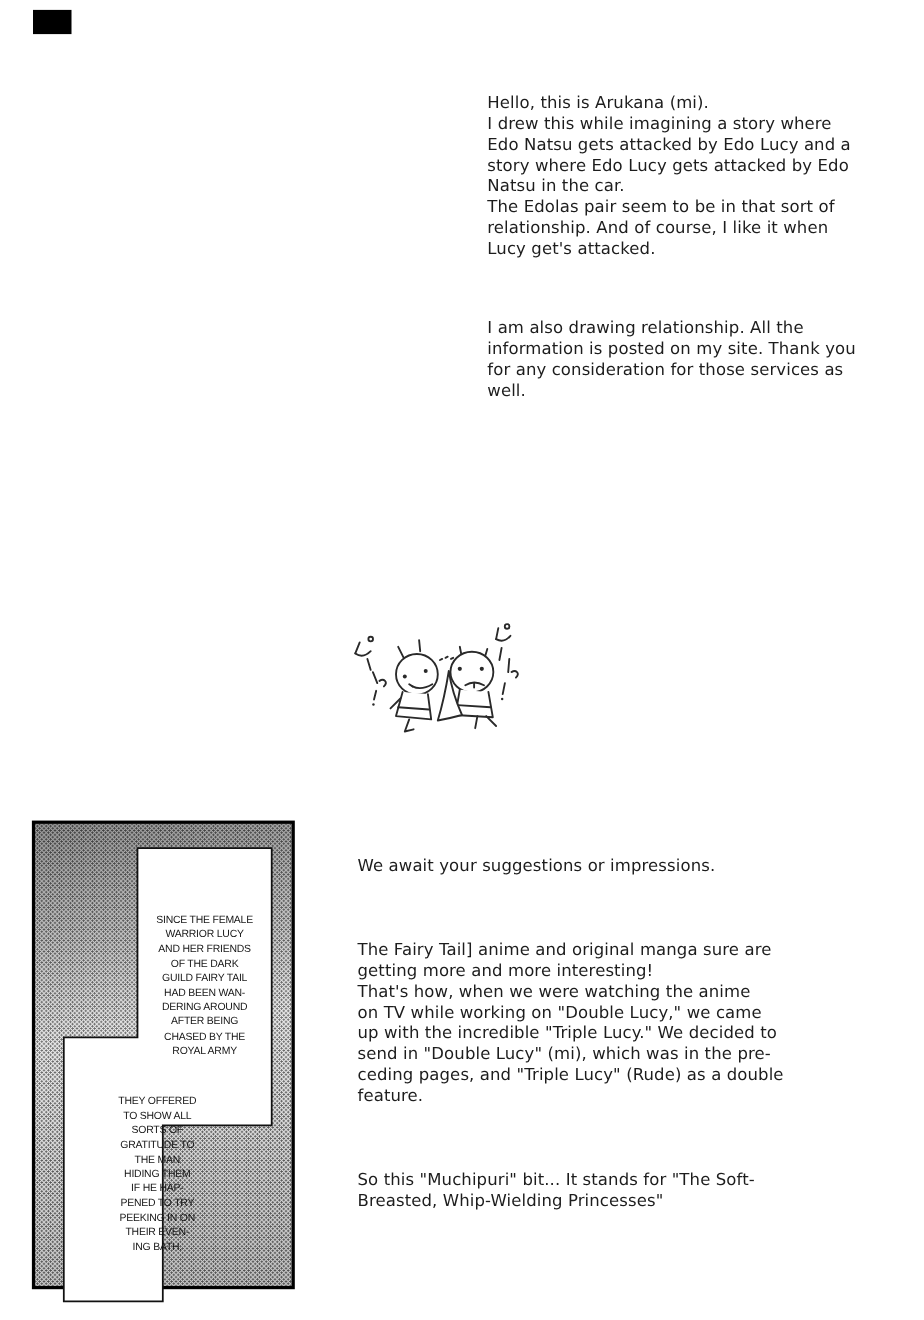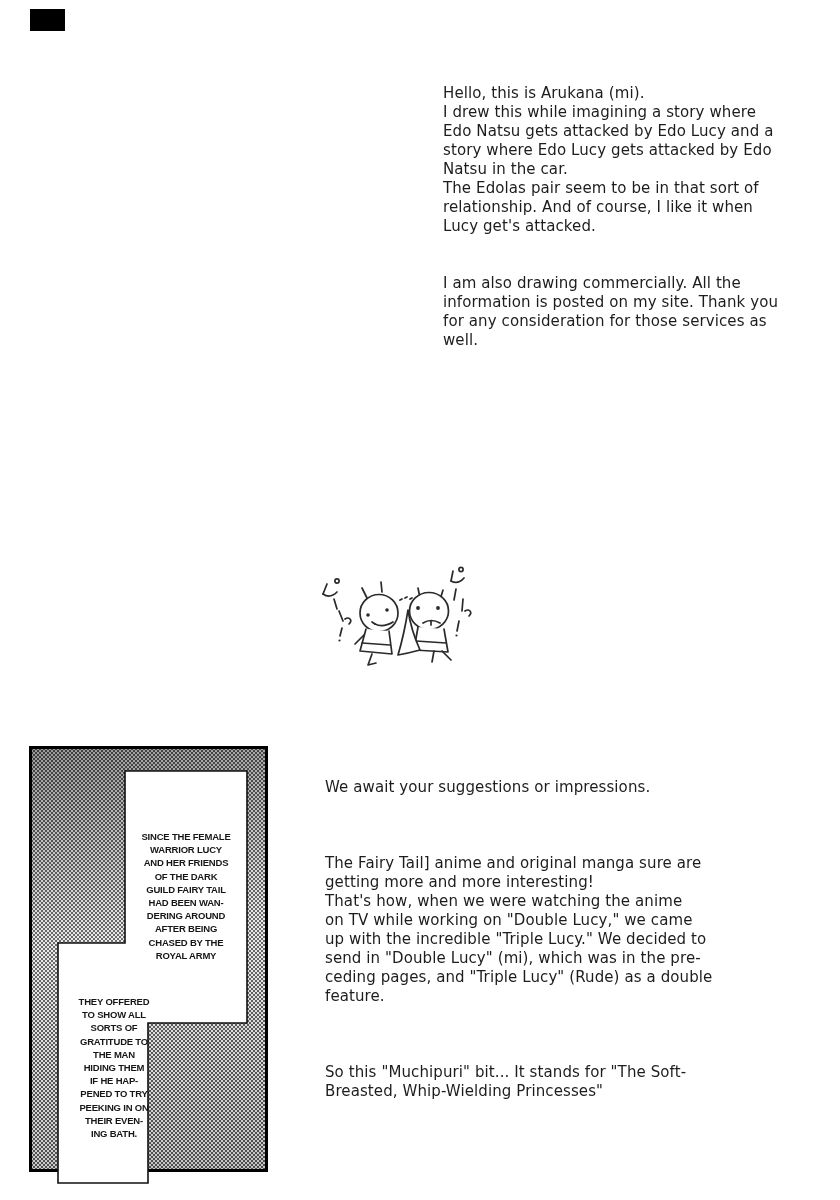"Hello, this is Arukana (mi)." #intro .p1 { margin-bottom: none -> 15px }
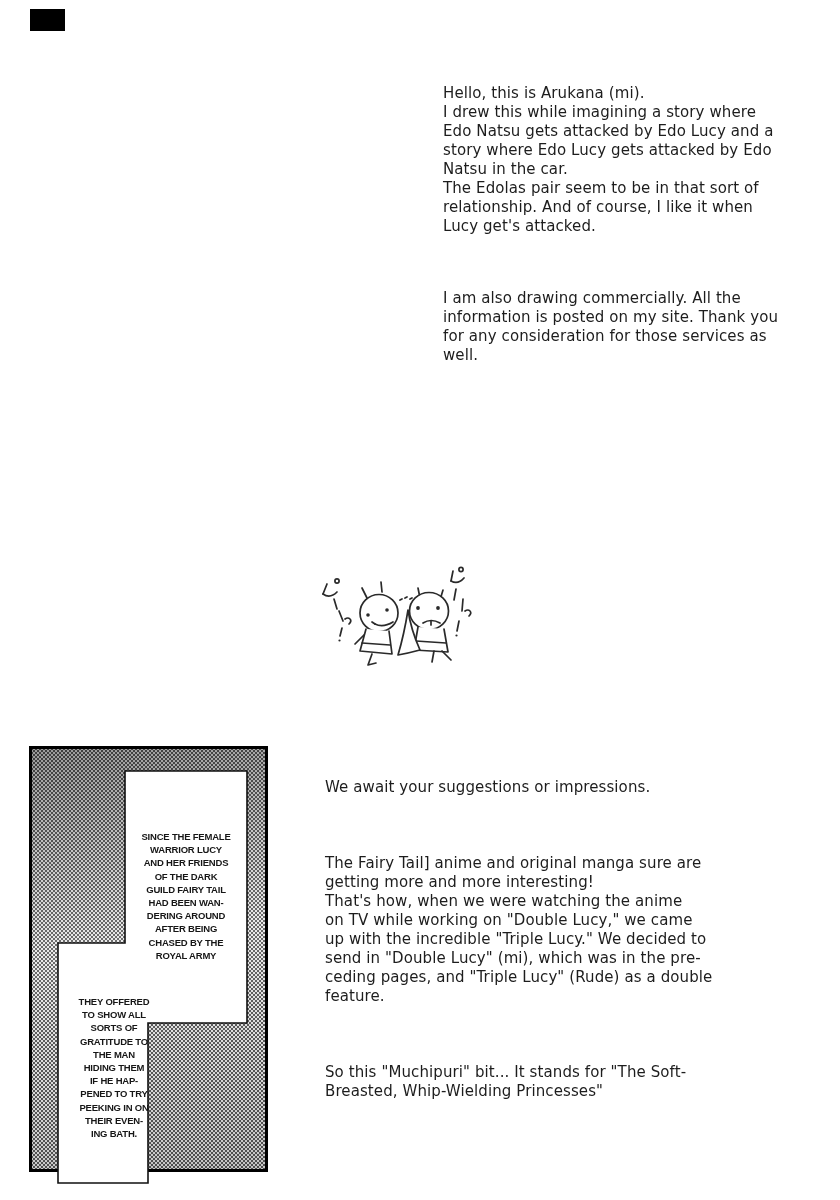"I am also drawing commercially." div.para { text: commercially -> relationship }
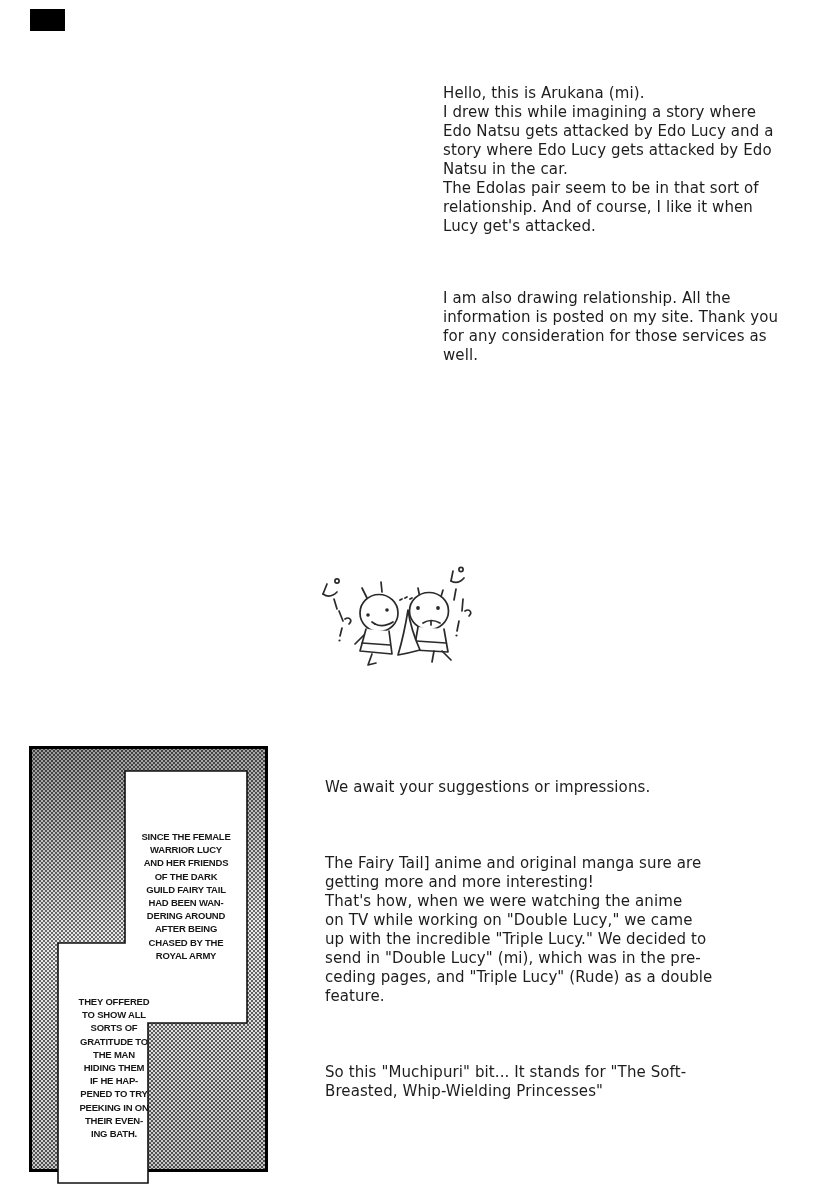"SINCE THE FEMALE" .caption { font-weight: bold -> normal }
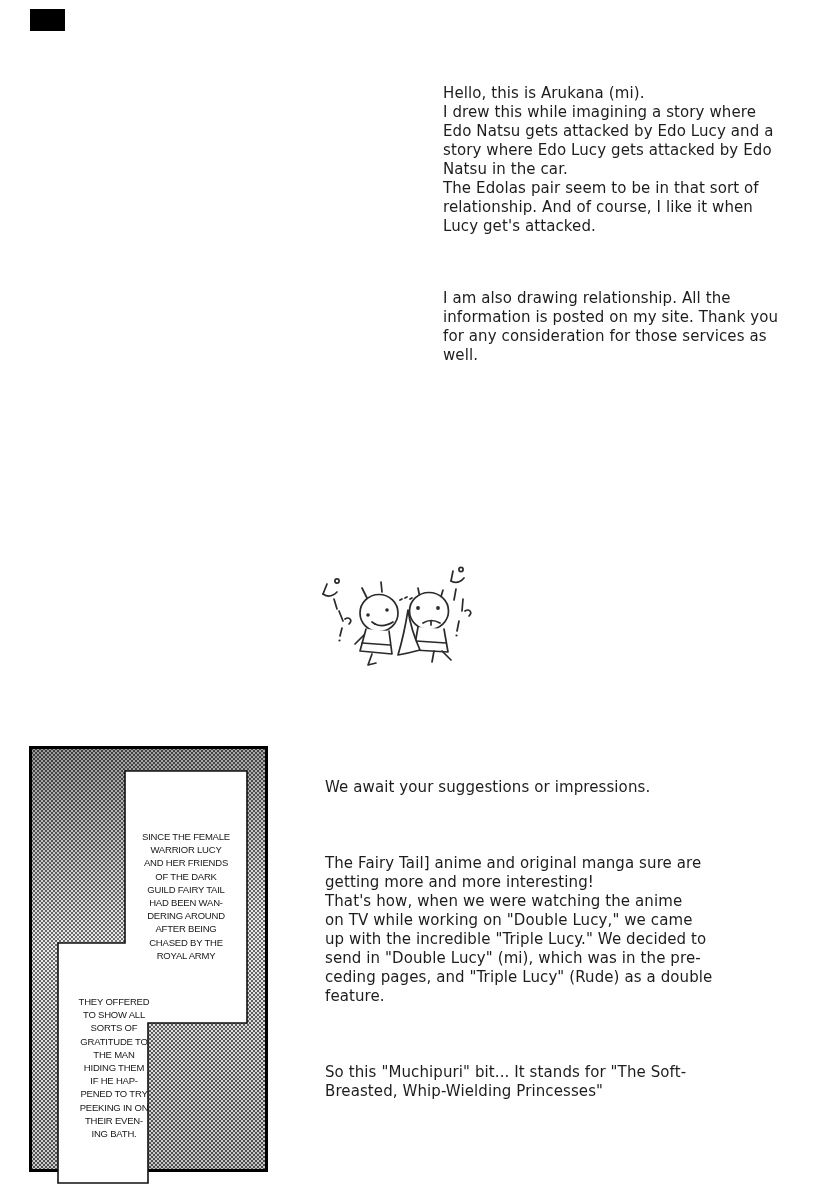"THEY OFFERED" #caption-bottom { padding-left: none -> 29px }
